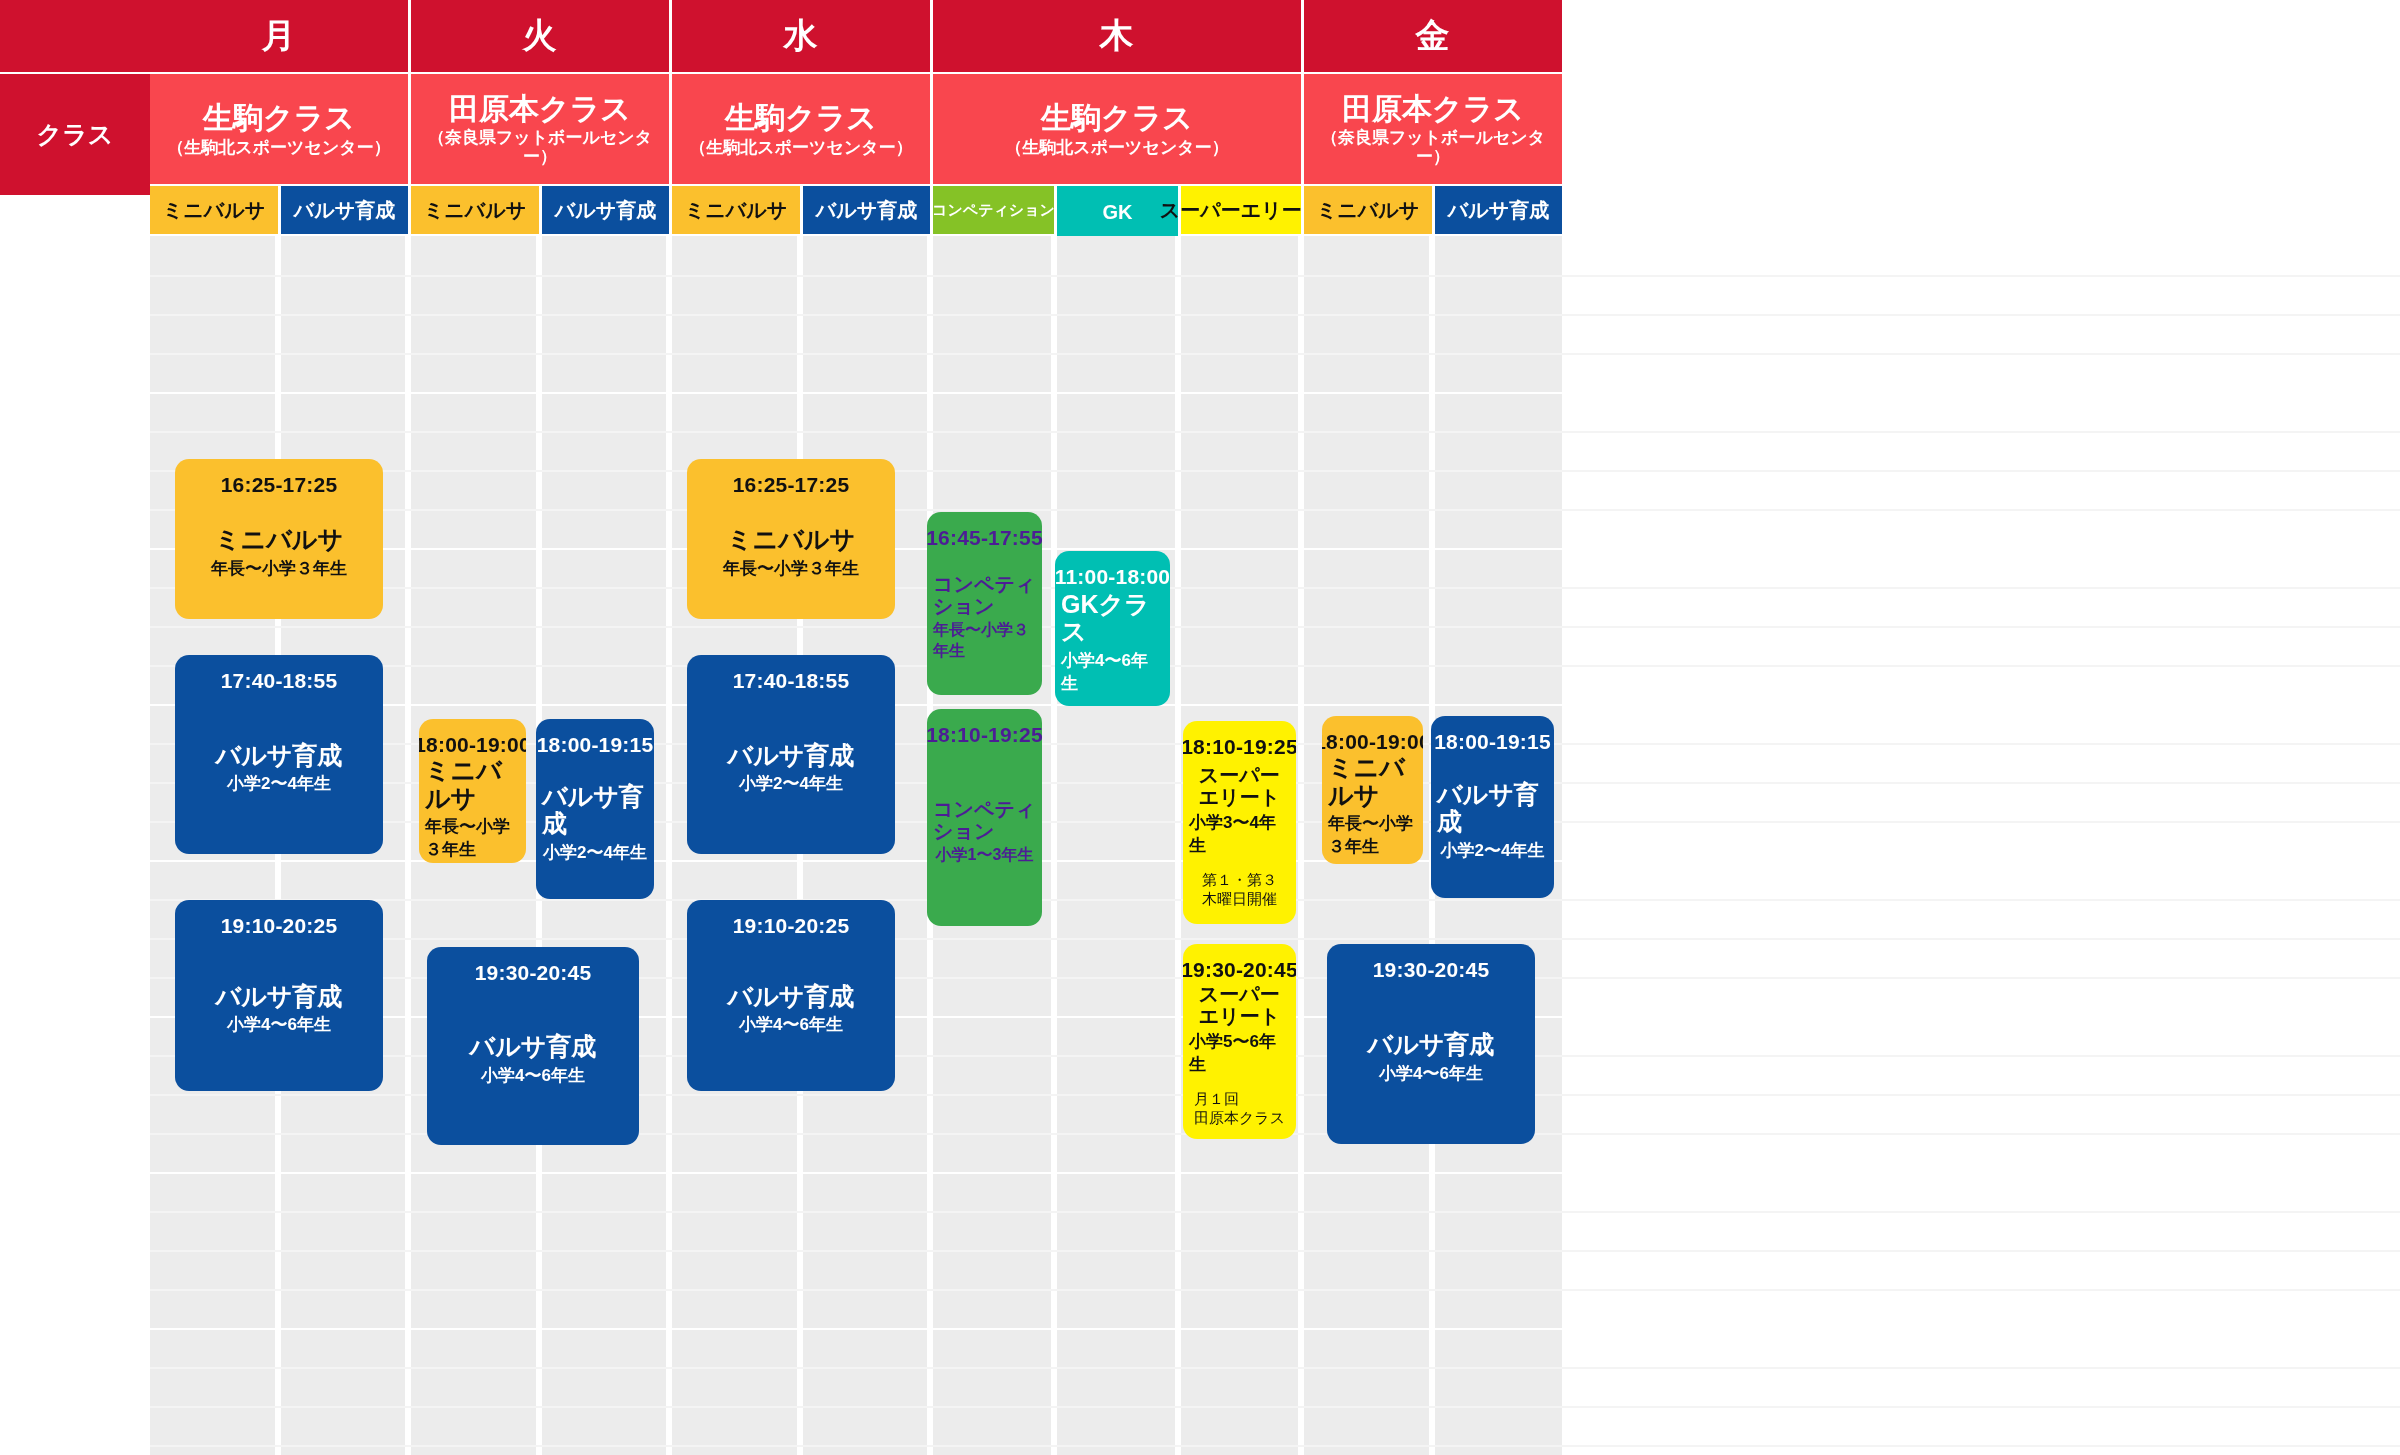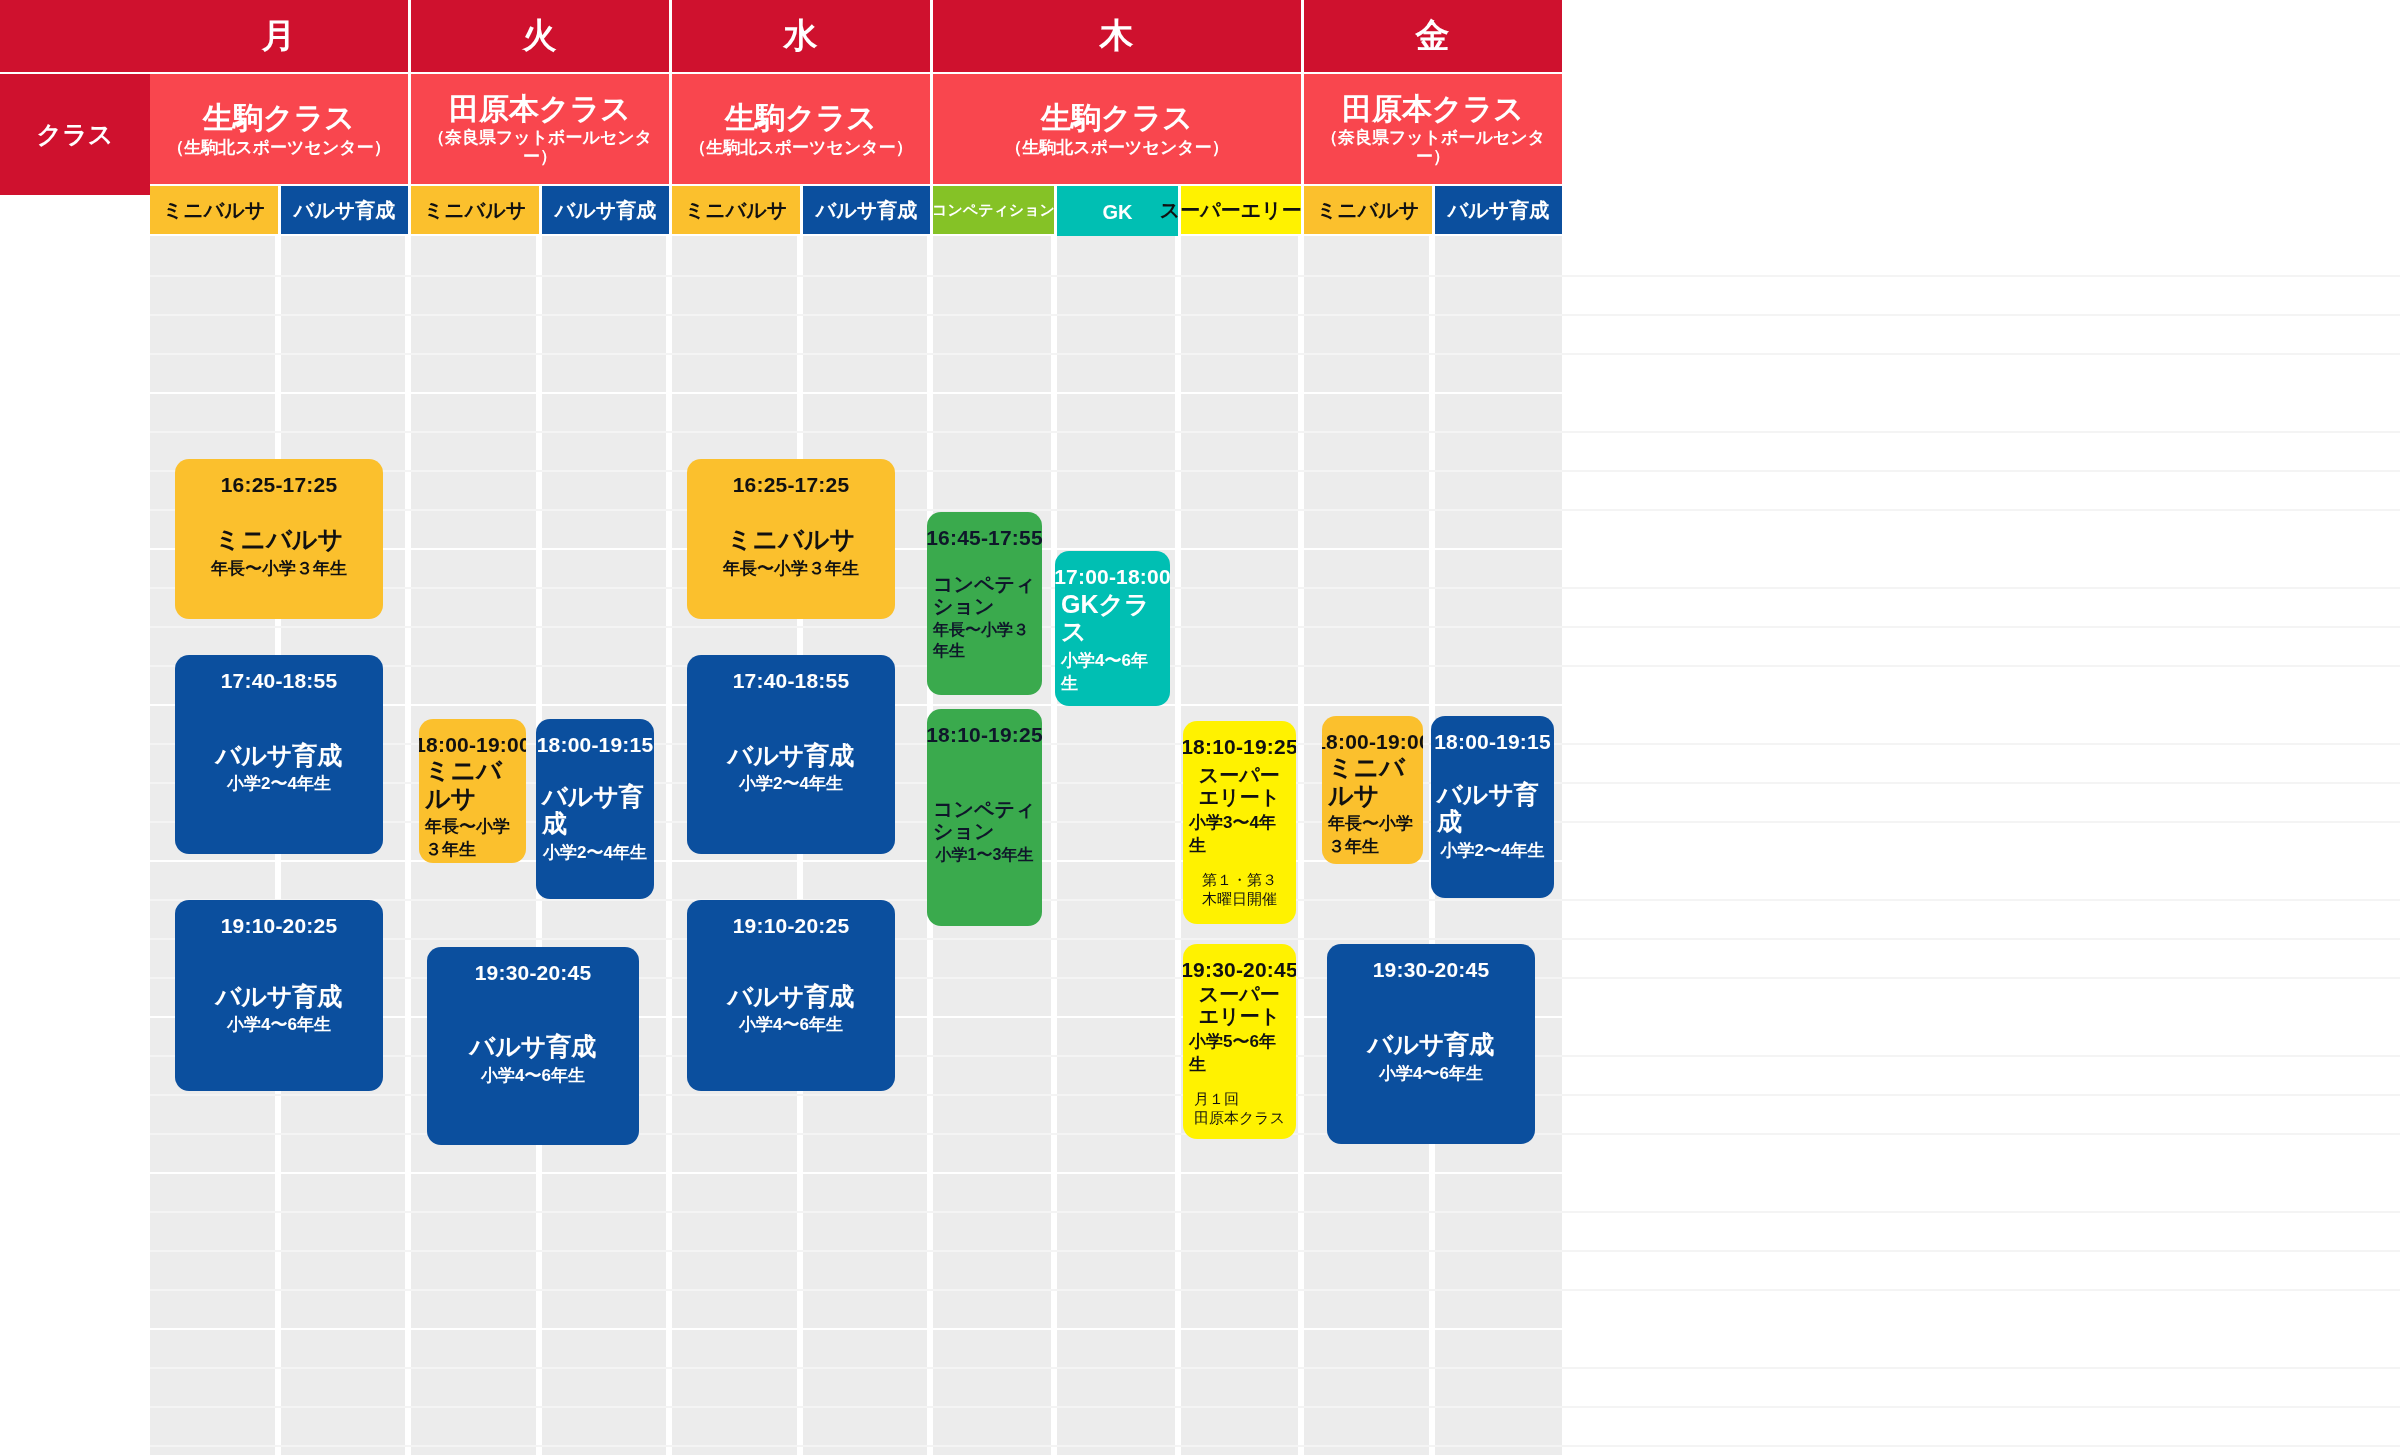"16:45-17:55" .ev.comp { color: #0f172a -> #4c1d95 }
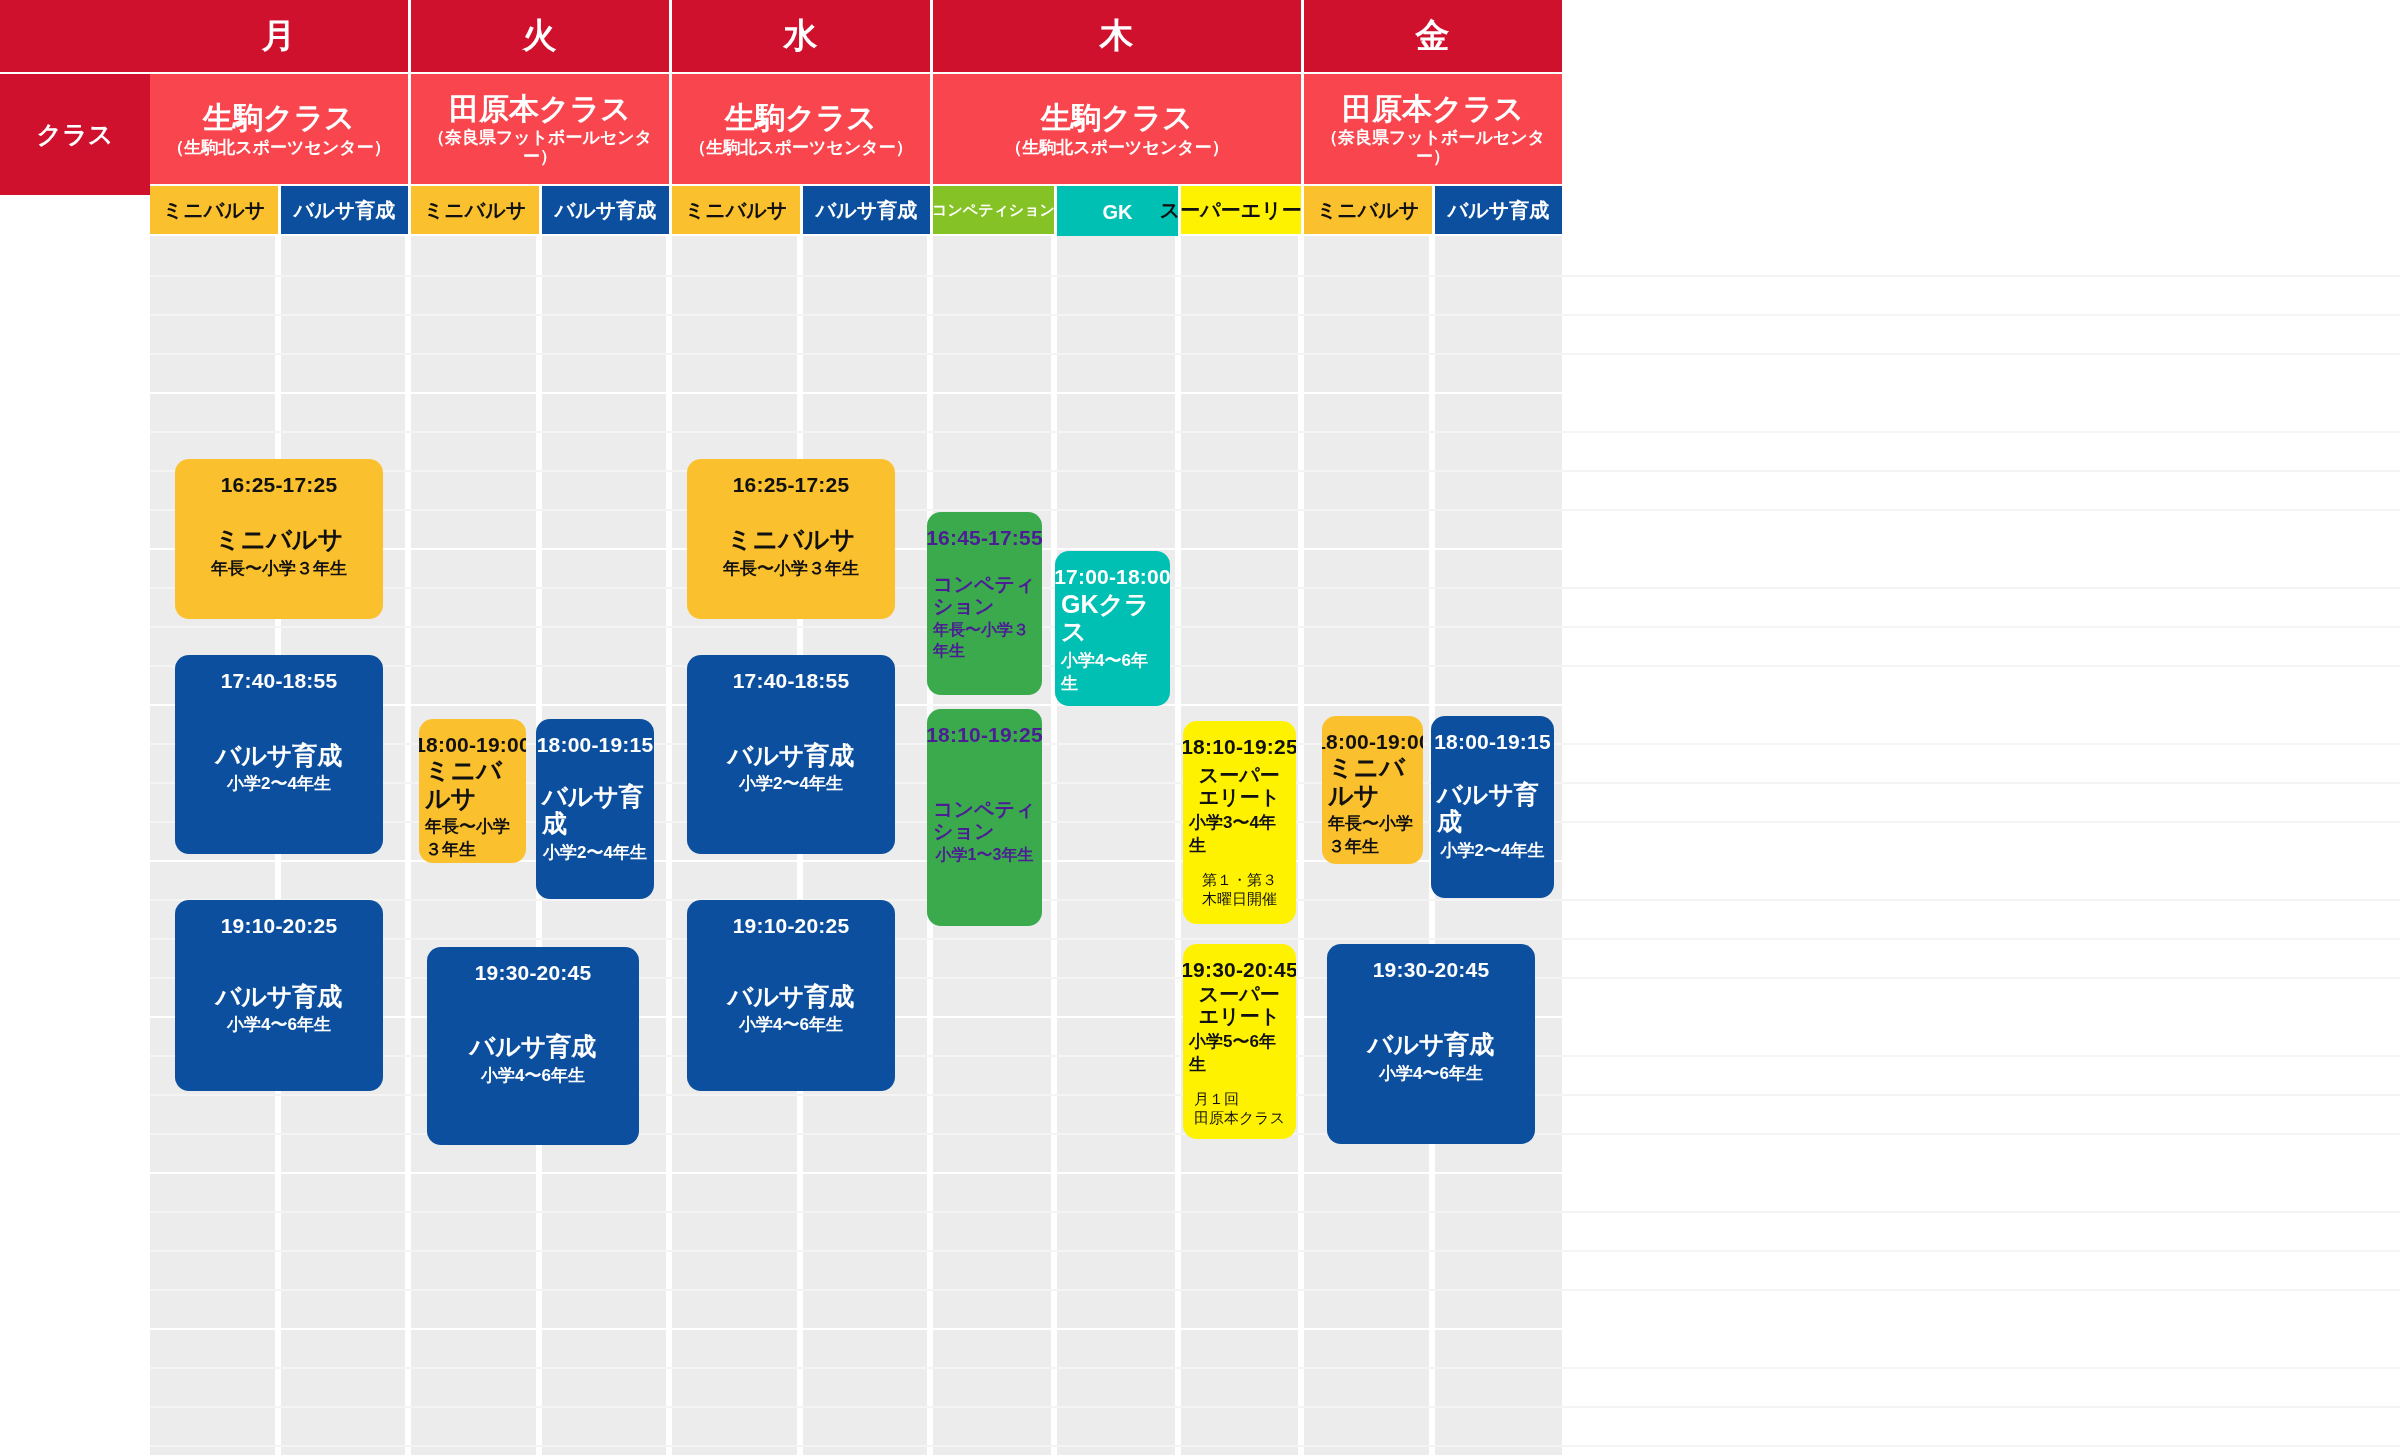"17:00-18:00" div.ev-time { text: 17:00-18:00 -> 11:00-18:00 }
